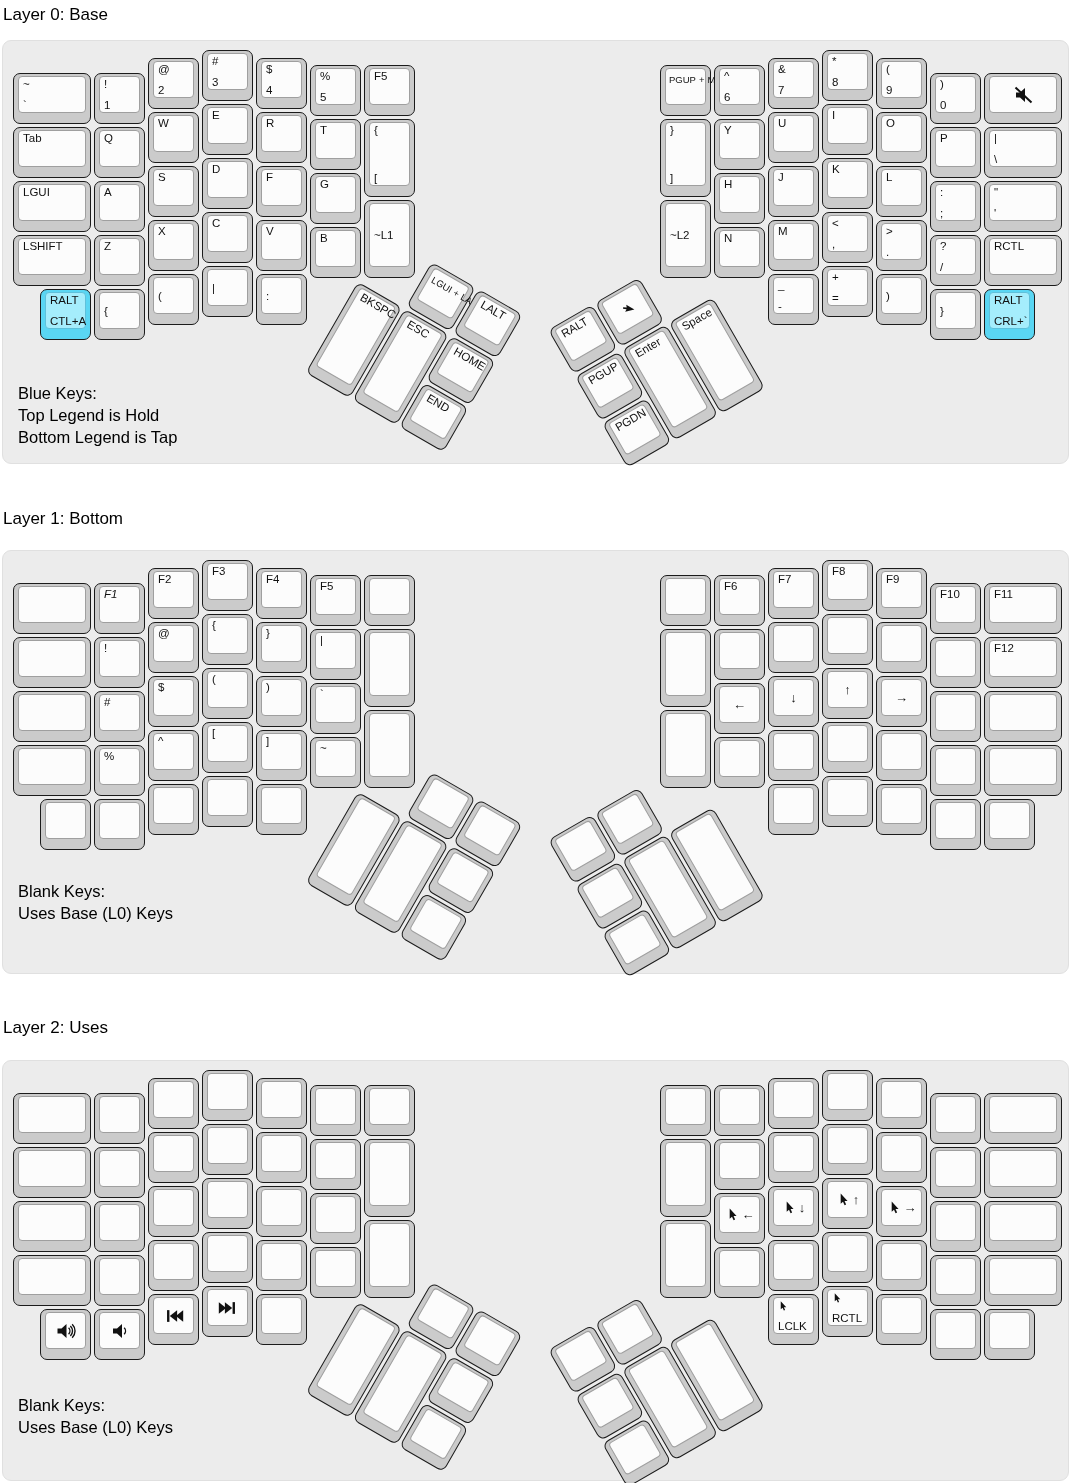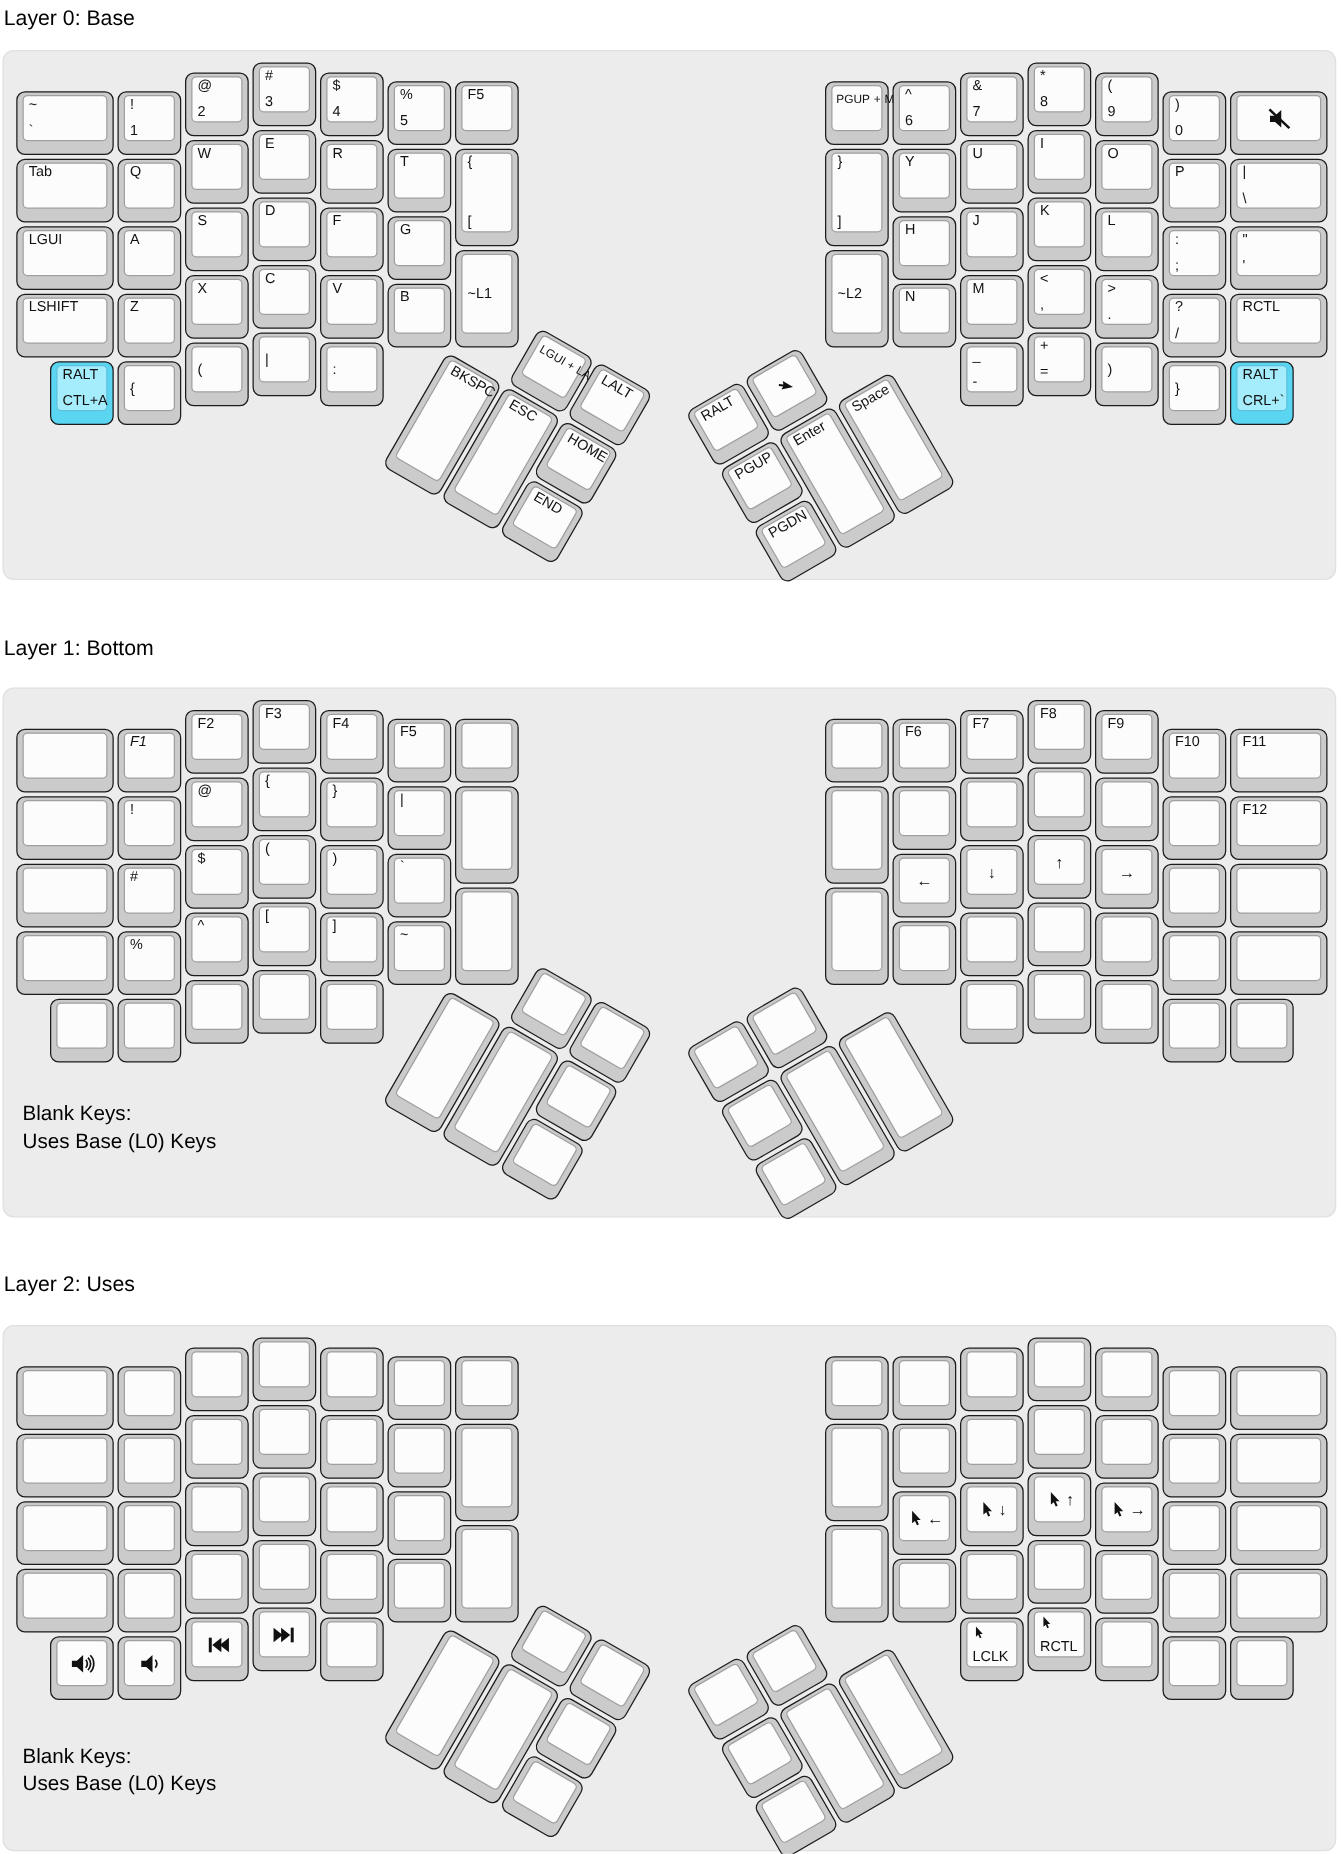"Blue Keys:" div.note { html: none -> <div> <div>Blue Keys:</div> <div>Top Legend is Hold</div> <div>Bottom Legend is Tap</div> </div> }
